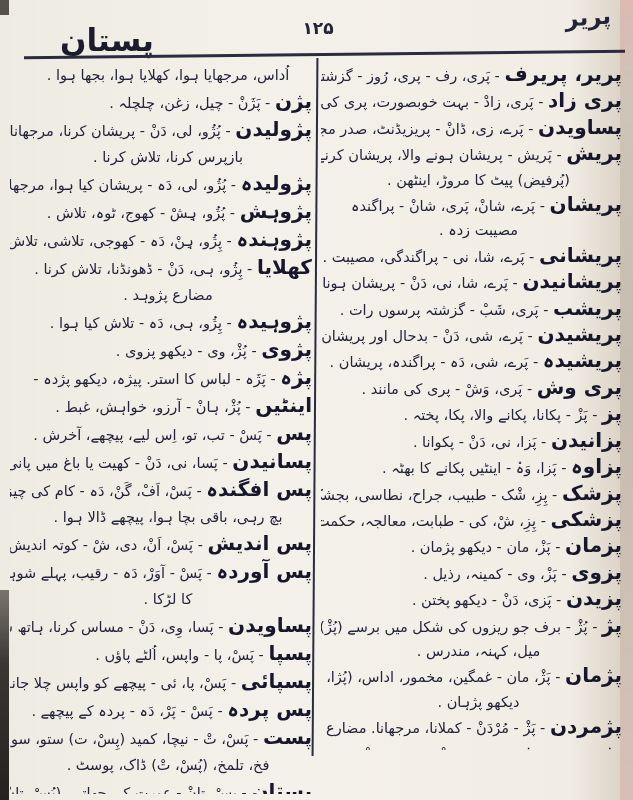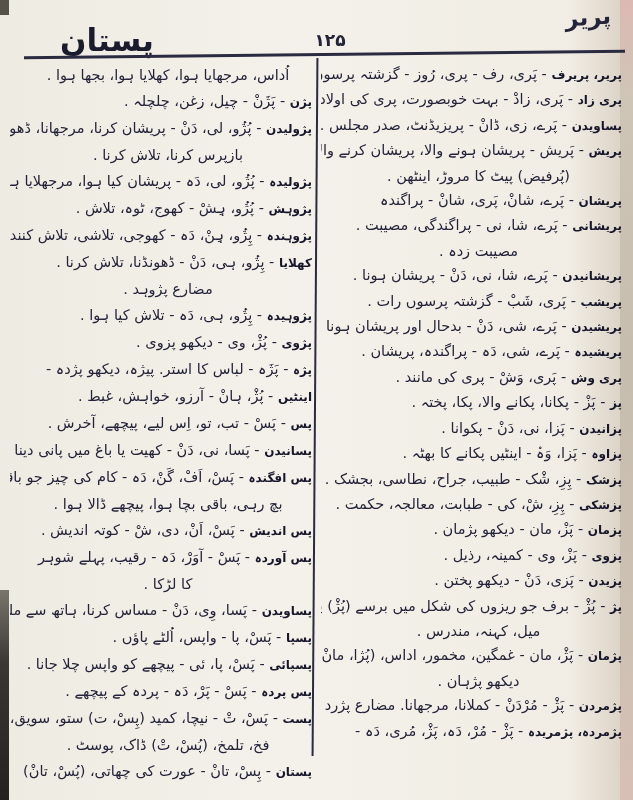"۱۲۵" .pageno { left: 300px -> 288px; margin-top: 12px -> none }
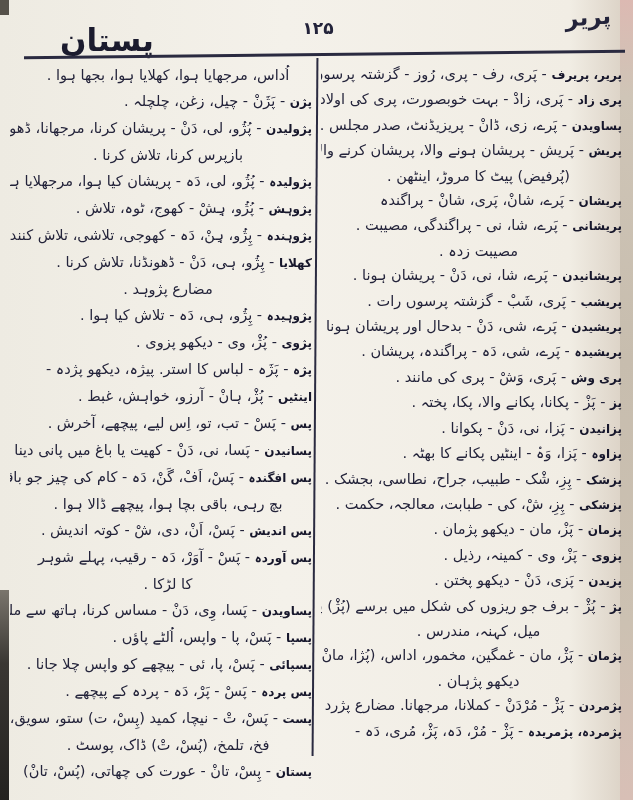"پریر، پریرف" .headword { font-size: 12px -> 20px }
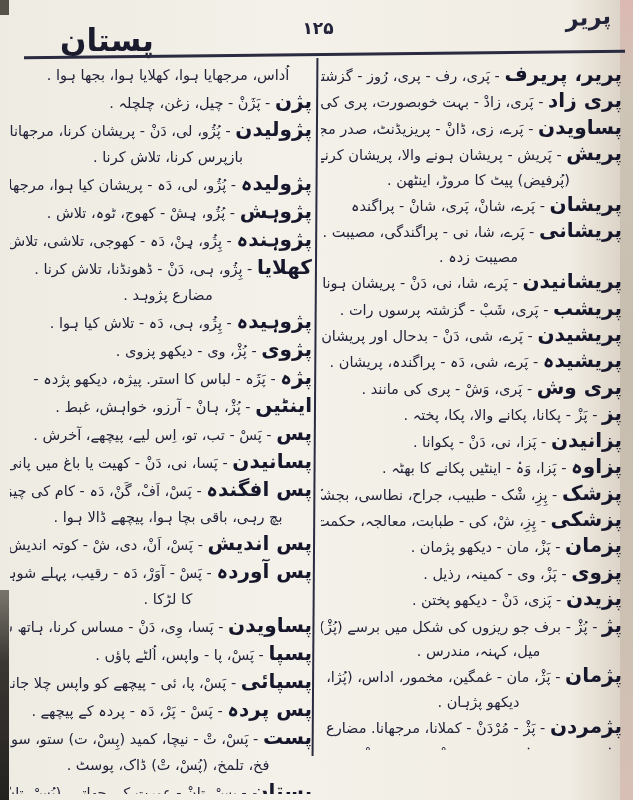"پریشانی - پَرے، شا، نی" div.entry { order: before "مصیبت زدہ ." -> after "مصیبت زدہ ." }
